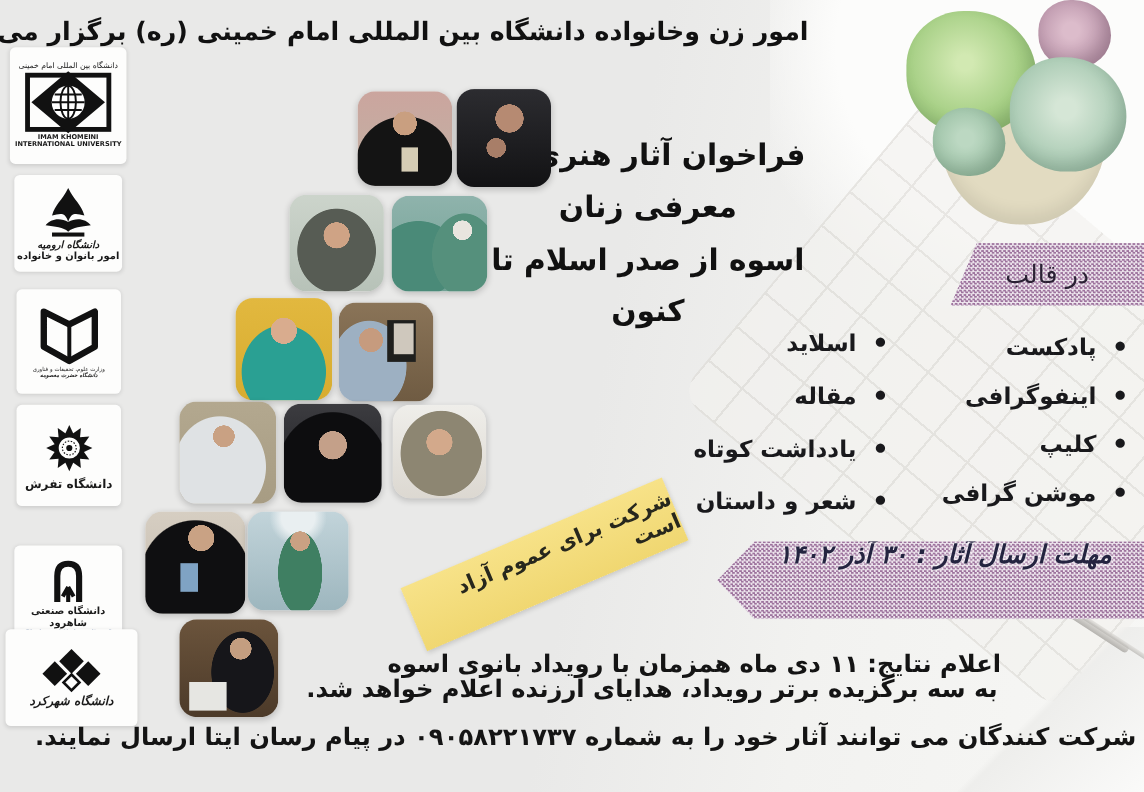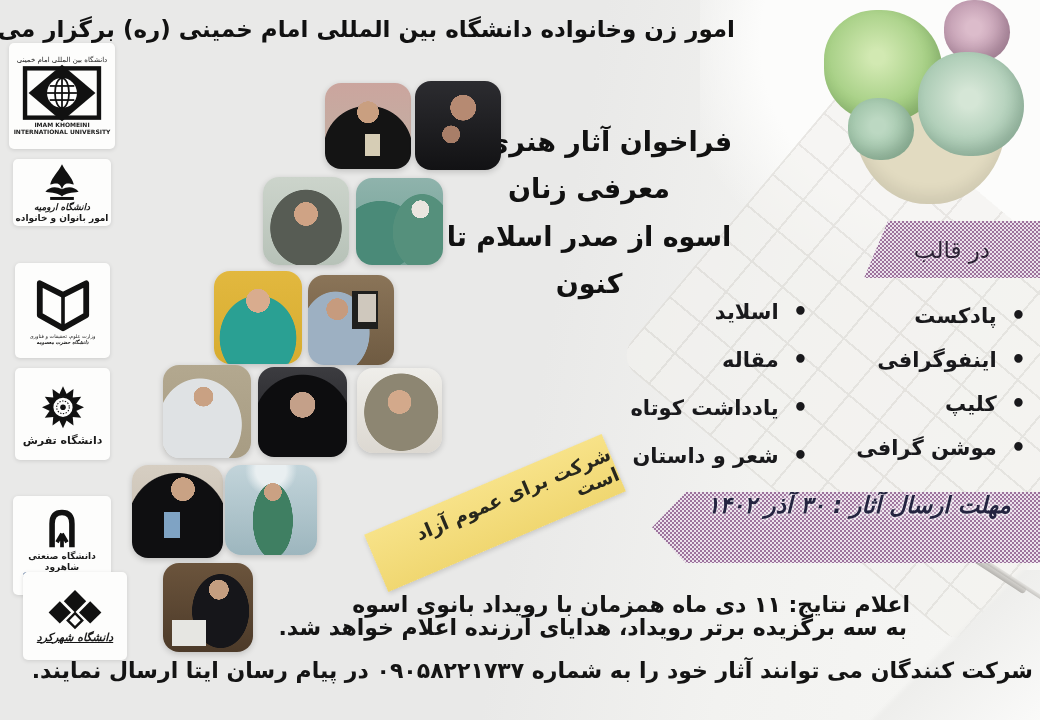"دانشگاه ارومیه" #logo2 { height: 67px -> 88px }
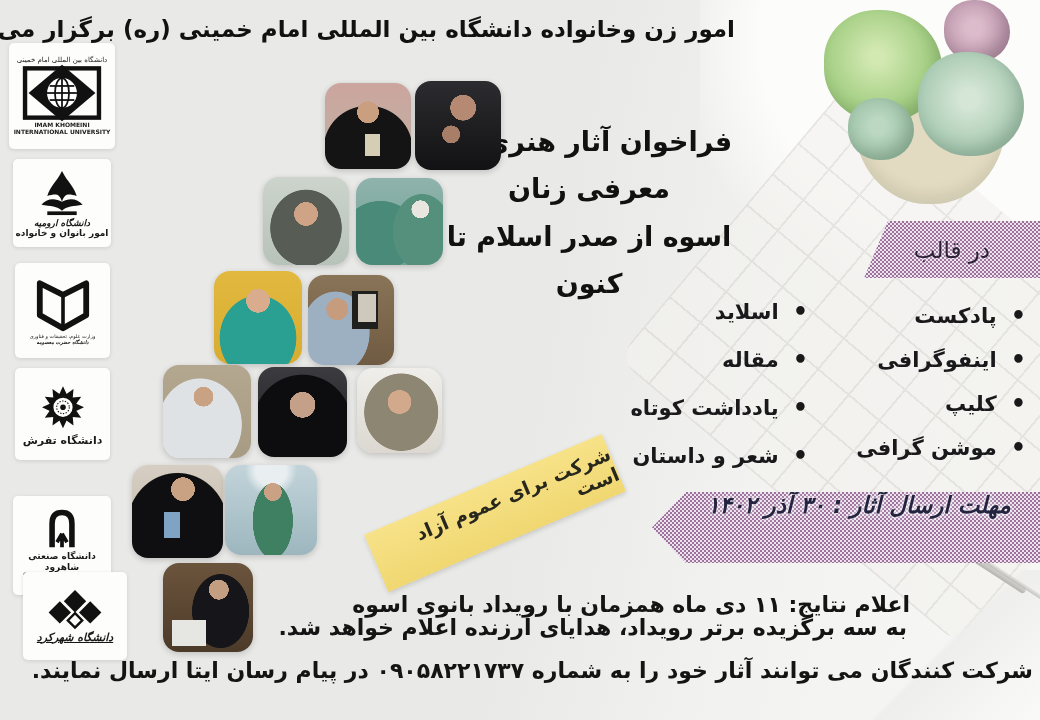"دانشگاه شهرکرد" #logo6 { left: 23px -> 5px; text-decoration: underline -> none; width: 104px -> 120px }
